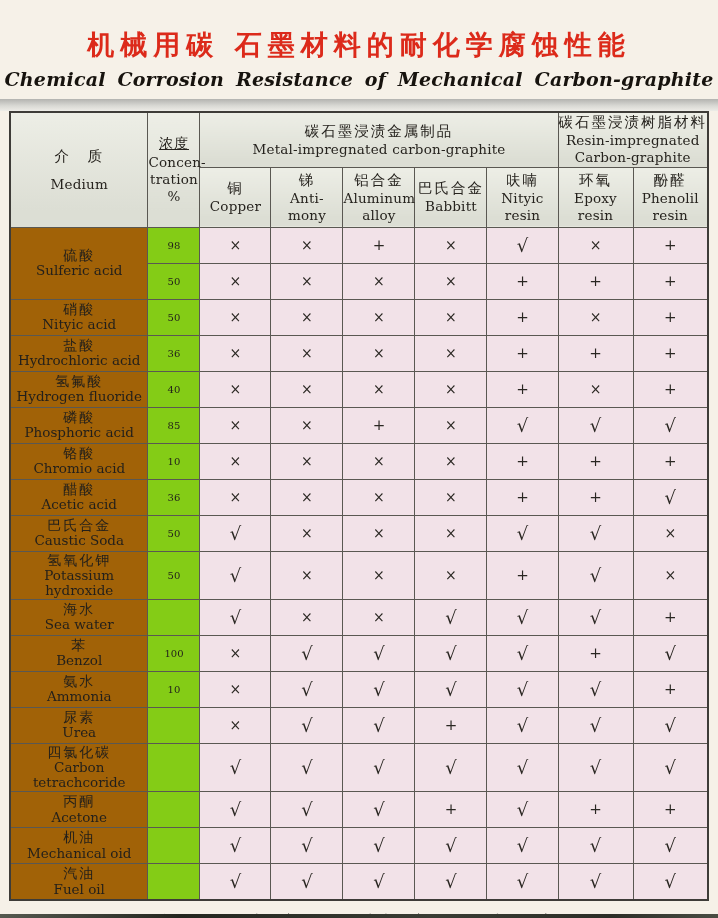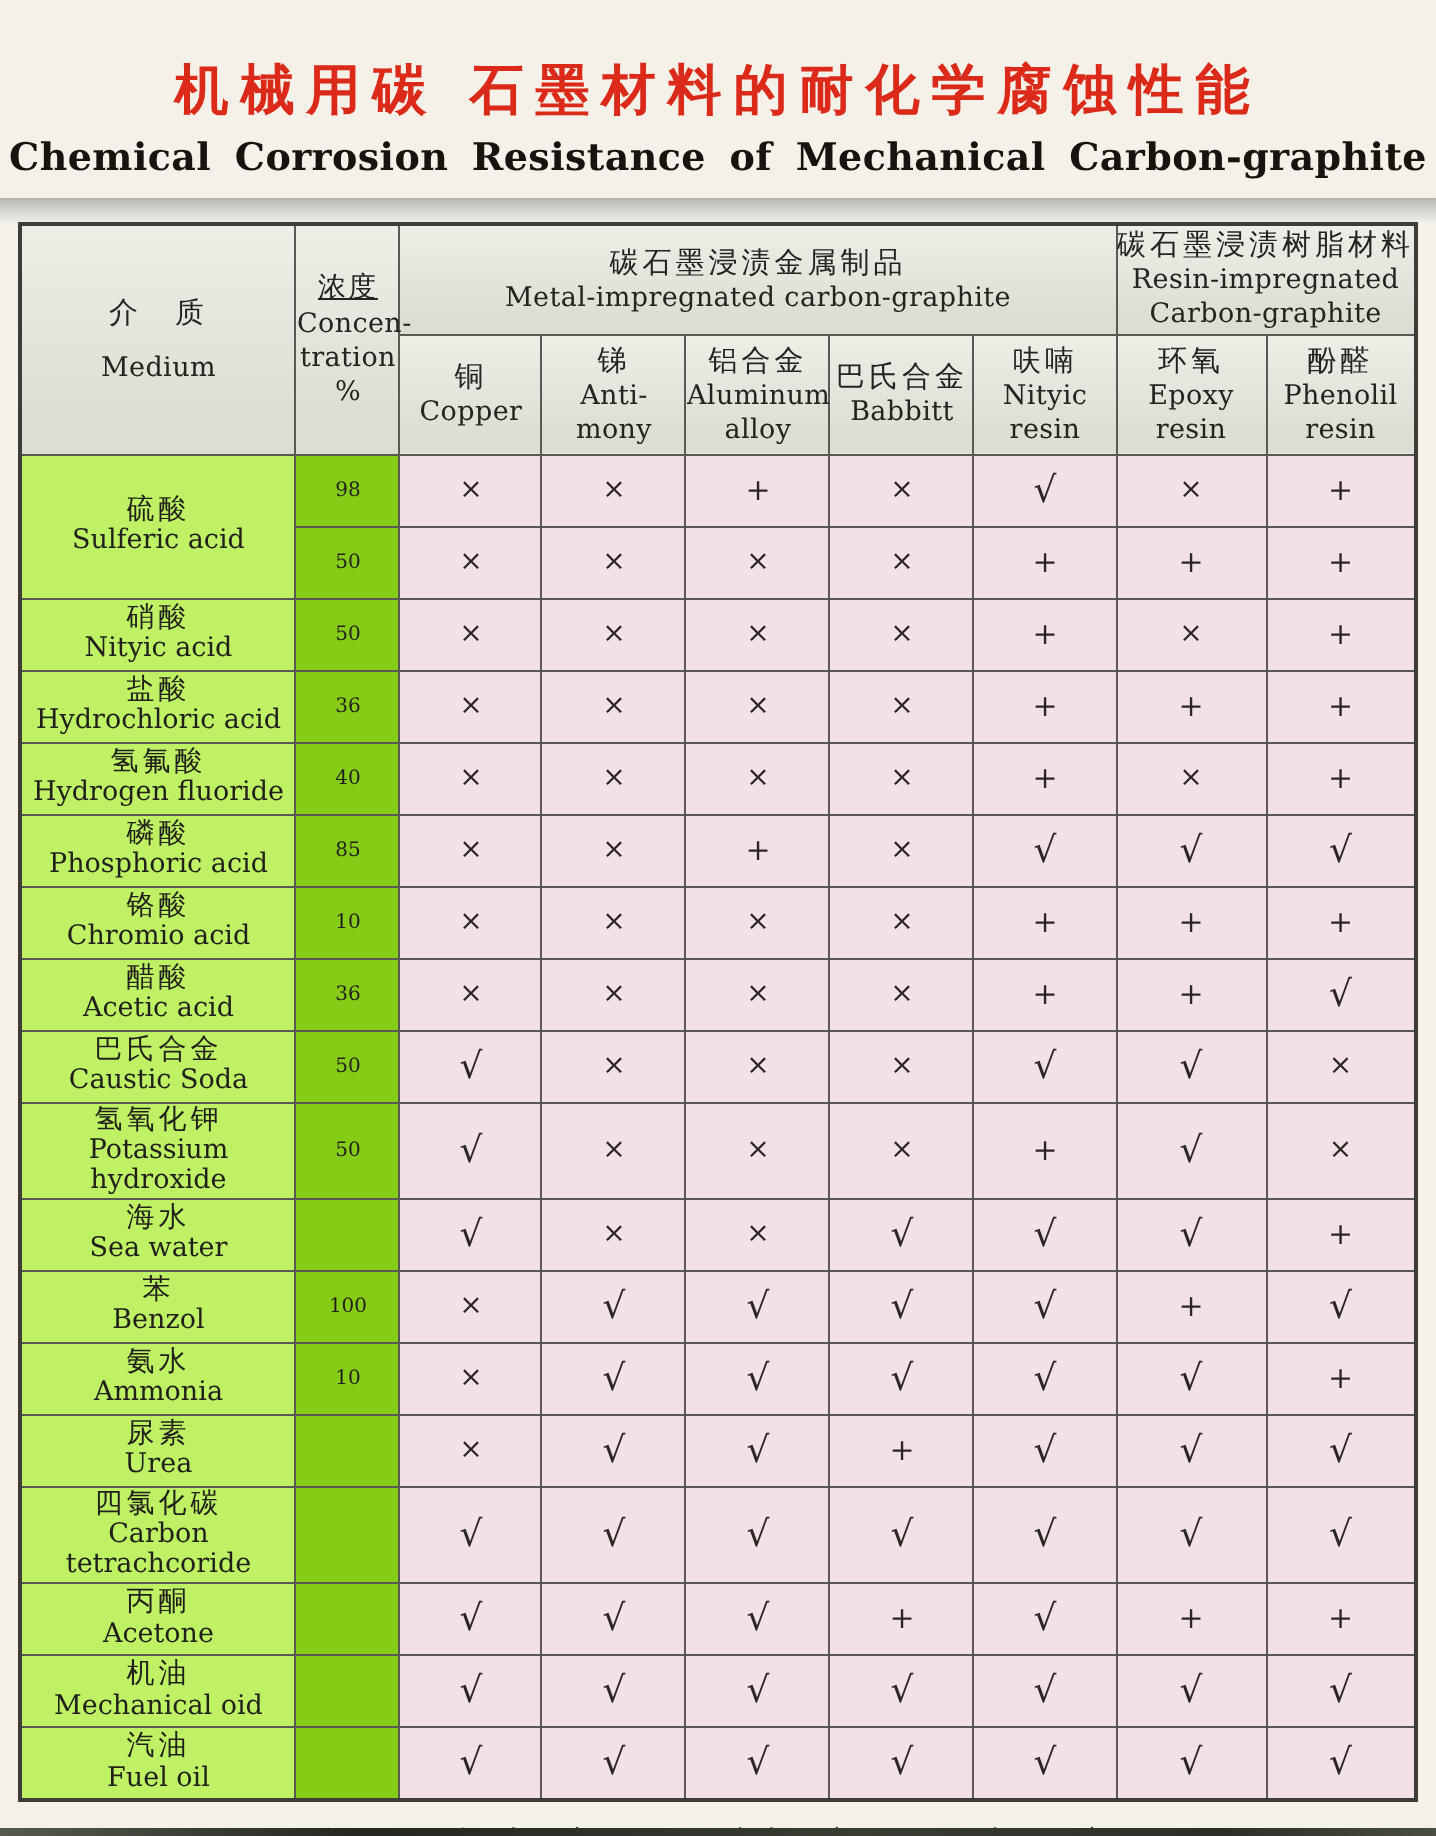"Chemical Corrosion Resistance of" .title-en { font-style: none -> italic }
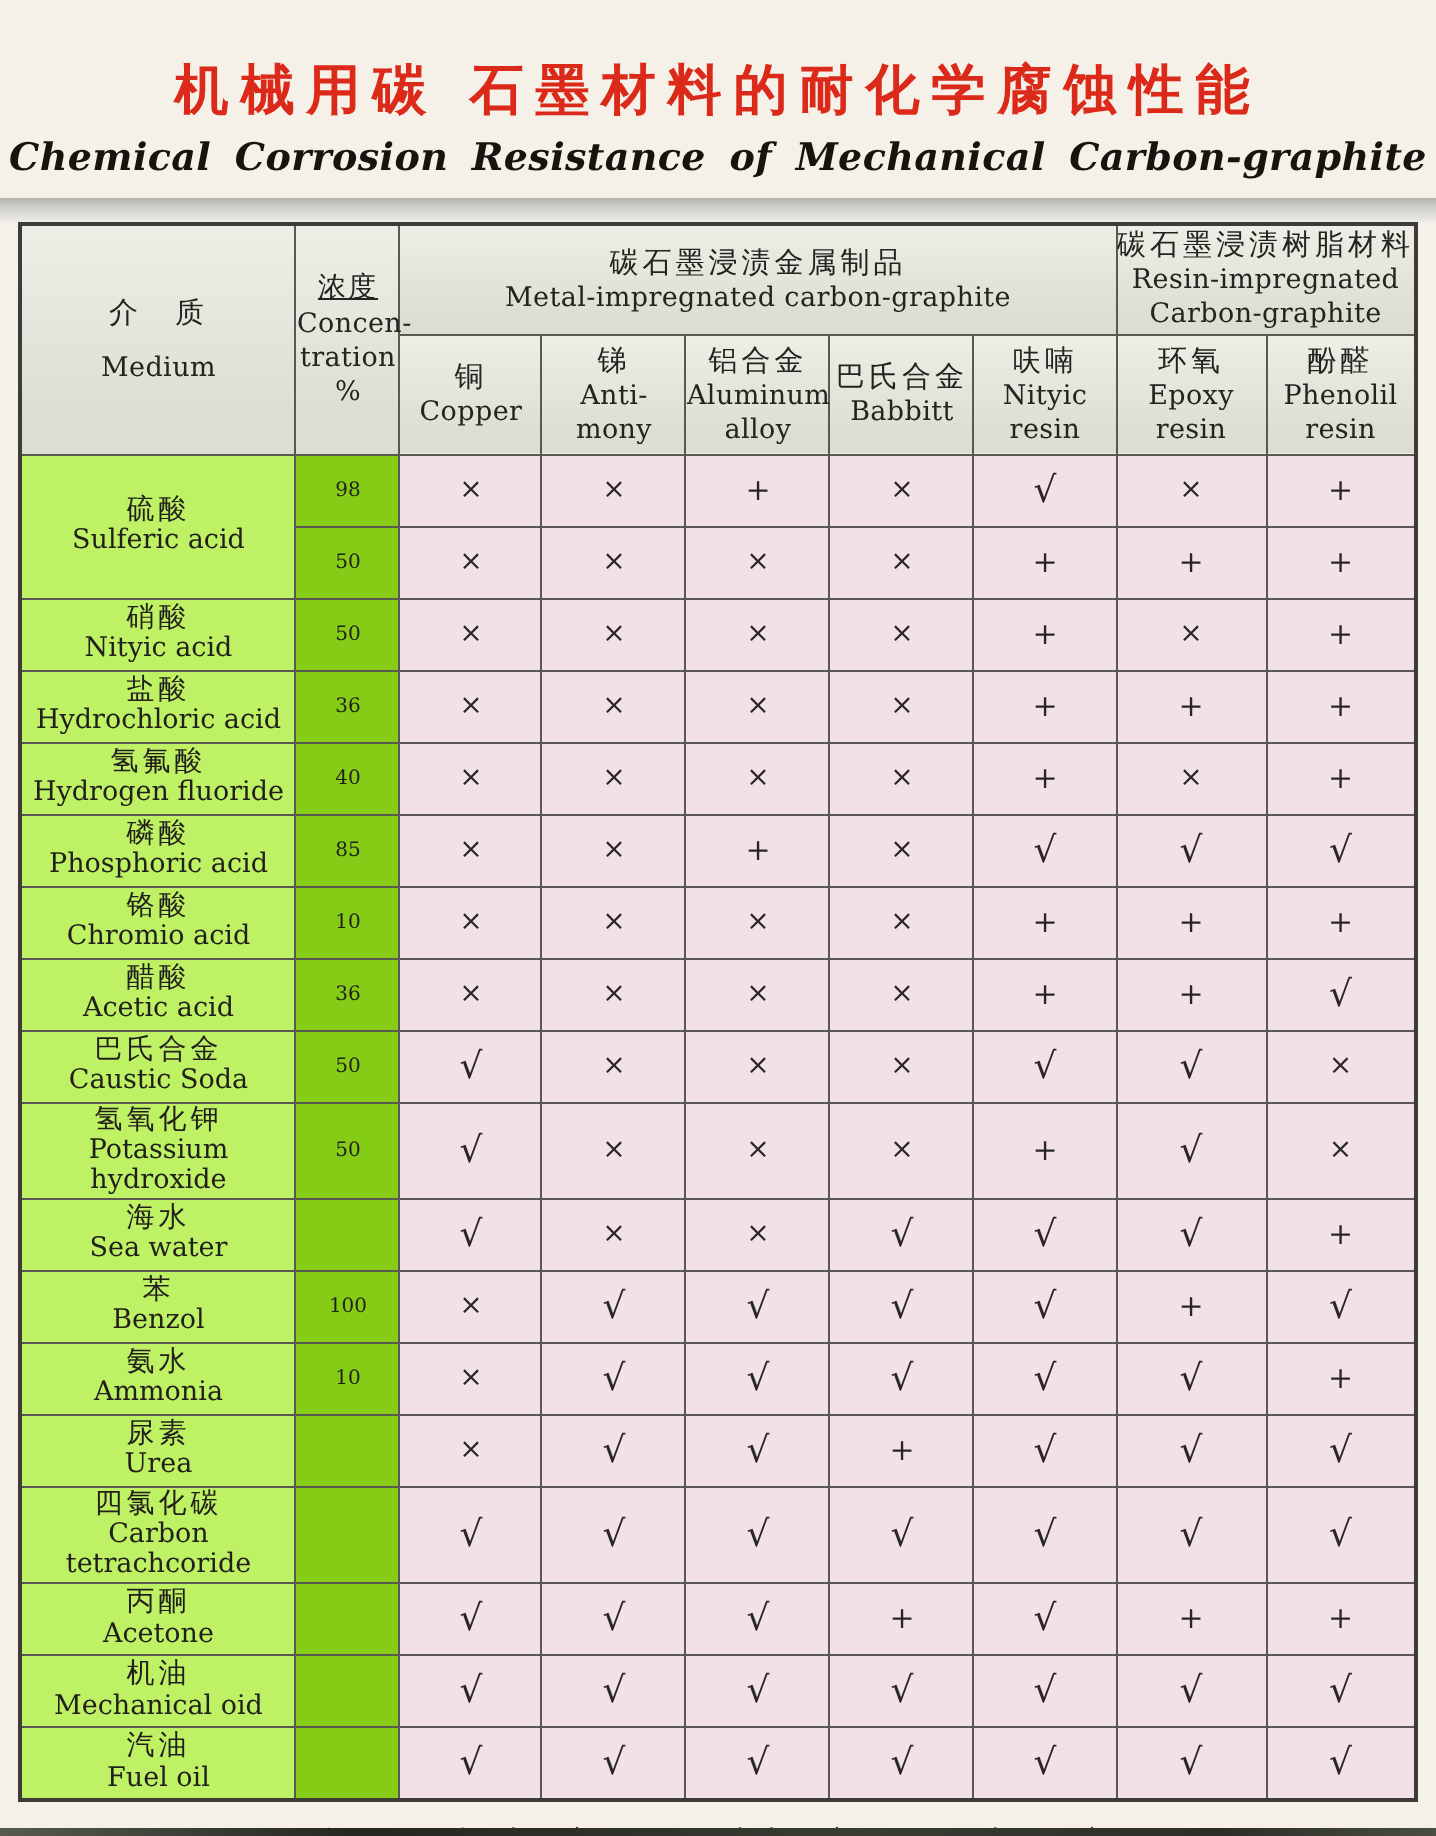"硫酸" td.medium { background: #bef264 -> #a16207 }
